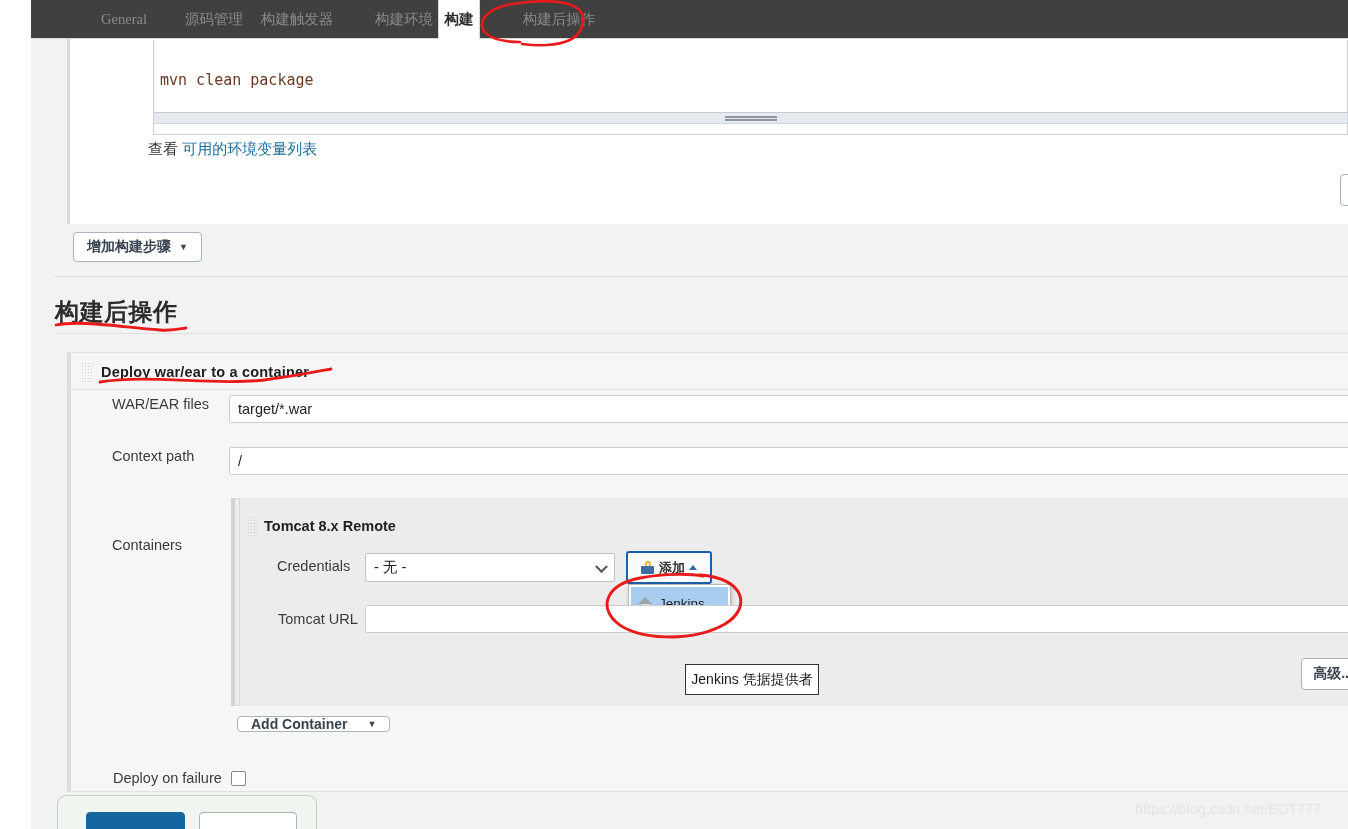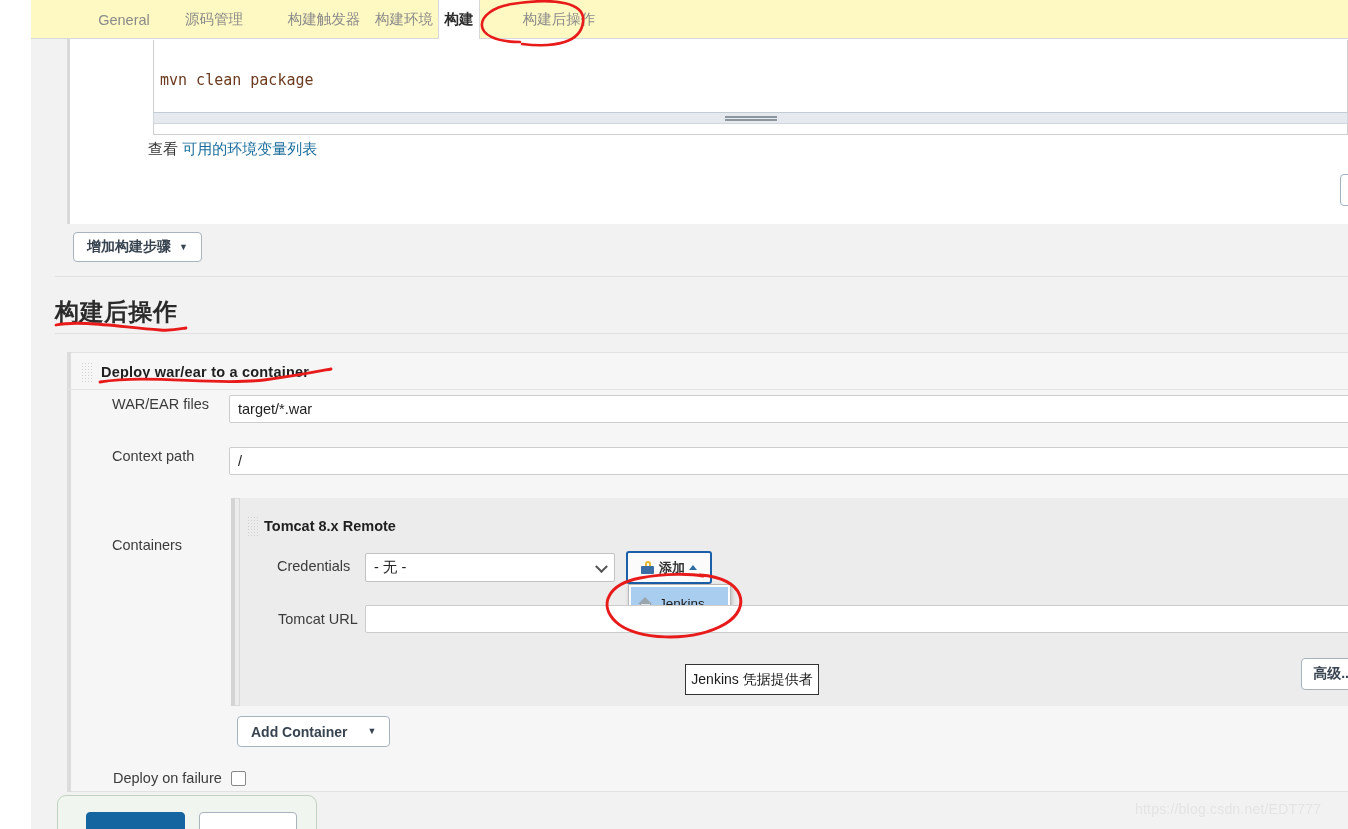"General" .tabbar { background: #fef9c3 -> #404040; font-family: none -> Liberation Serif, serif }
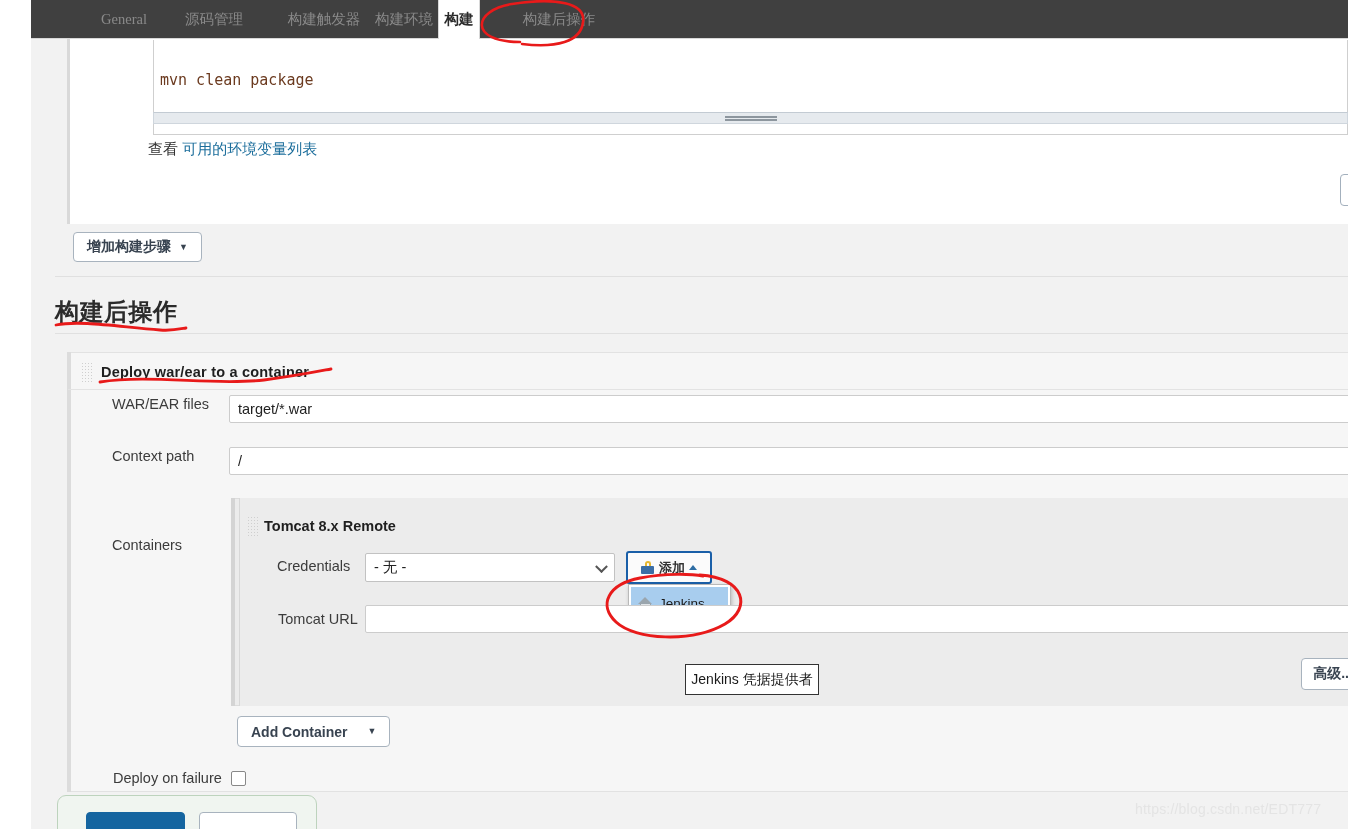"构建触发器" div.tab { left: 243px -> 216px }
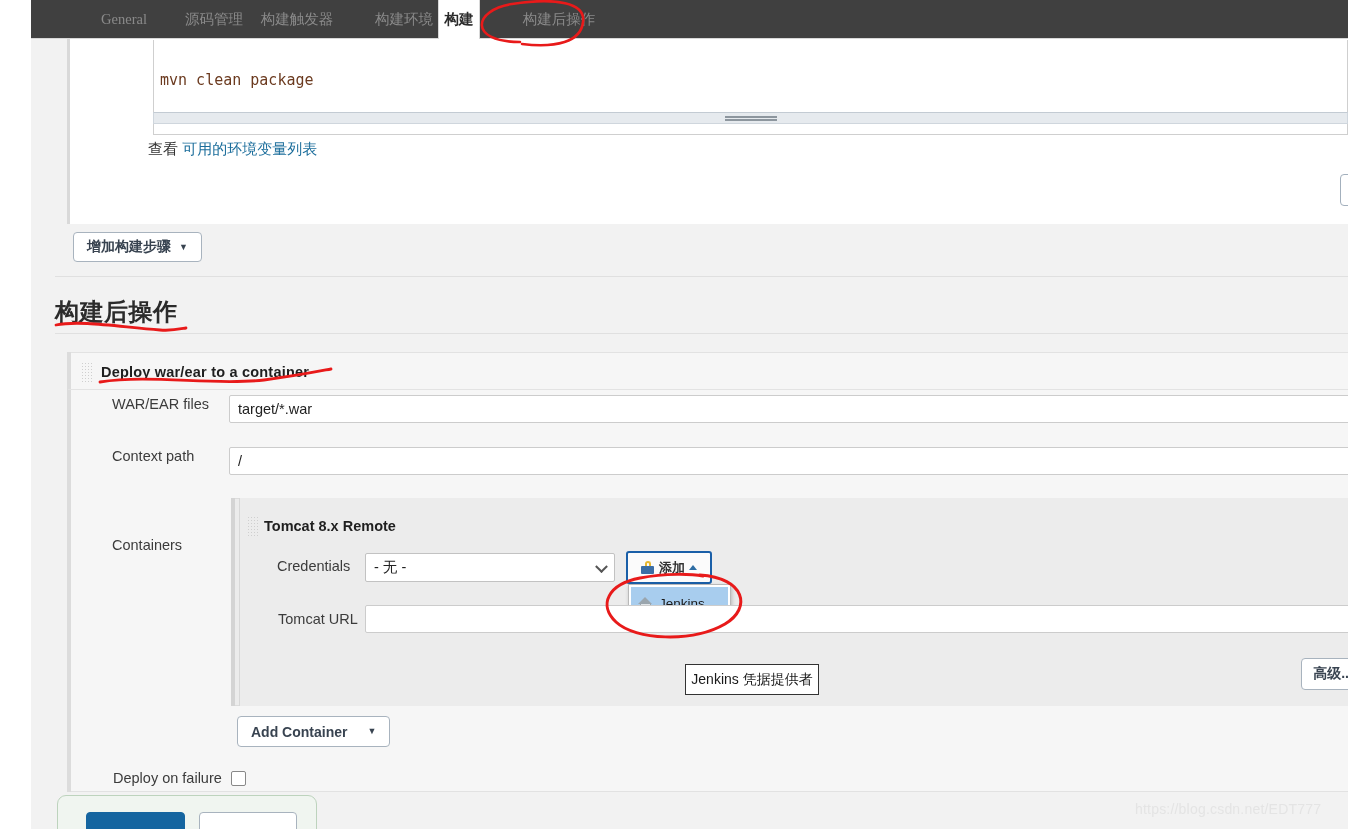"Add Container" .btn-addcontainer { height: 31px -> 16px }
